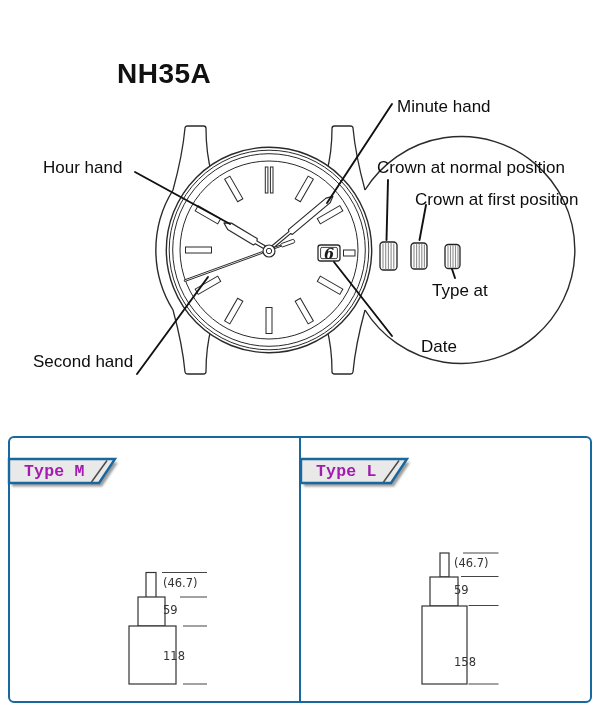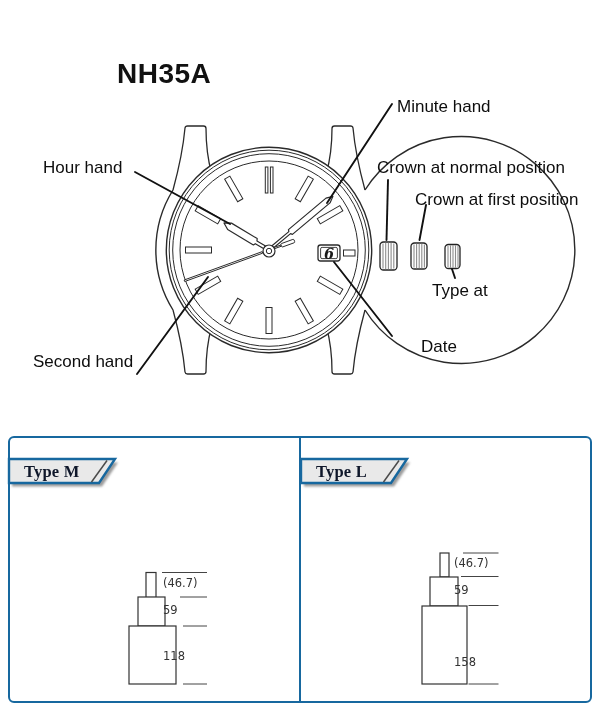"Type M" .tab-label { color: #0f172a -> #a21caf; font-family: Liberation Serif, serif -> Liberation Mono, monospace }
